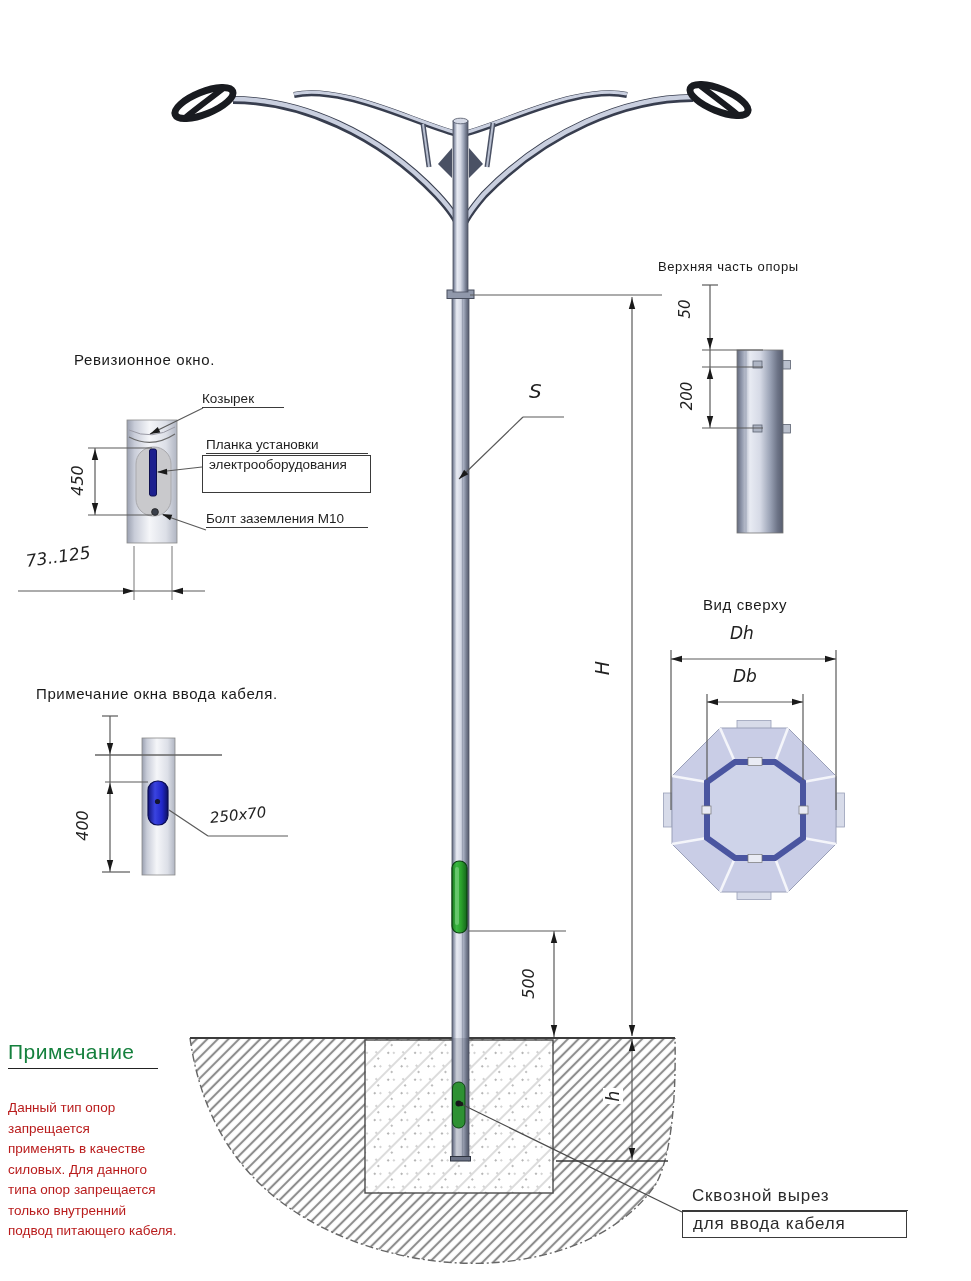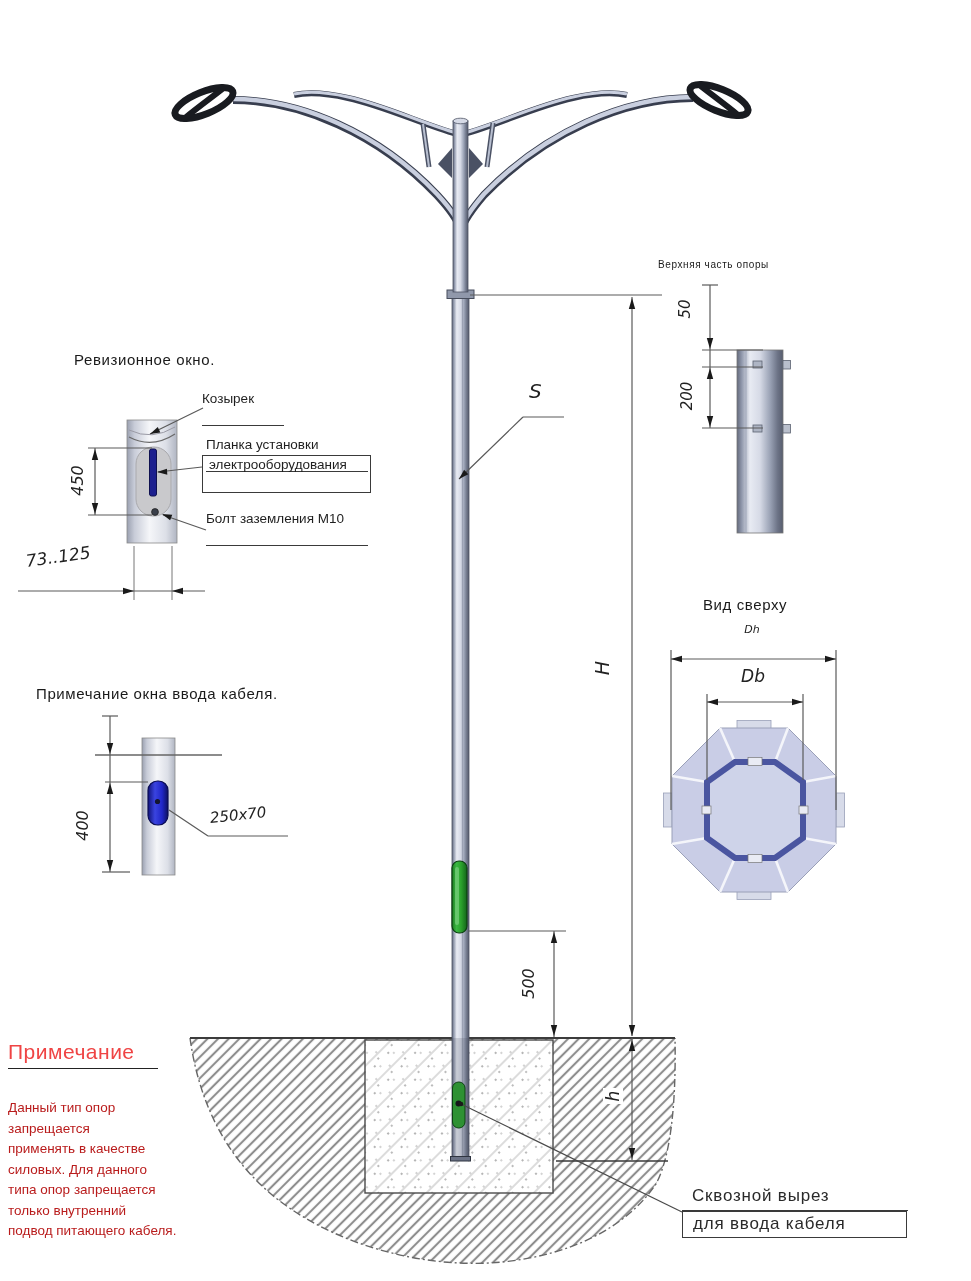"Верхняя часть опоры" div.t { font-size: 10px -> 13px }
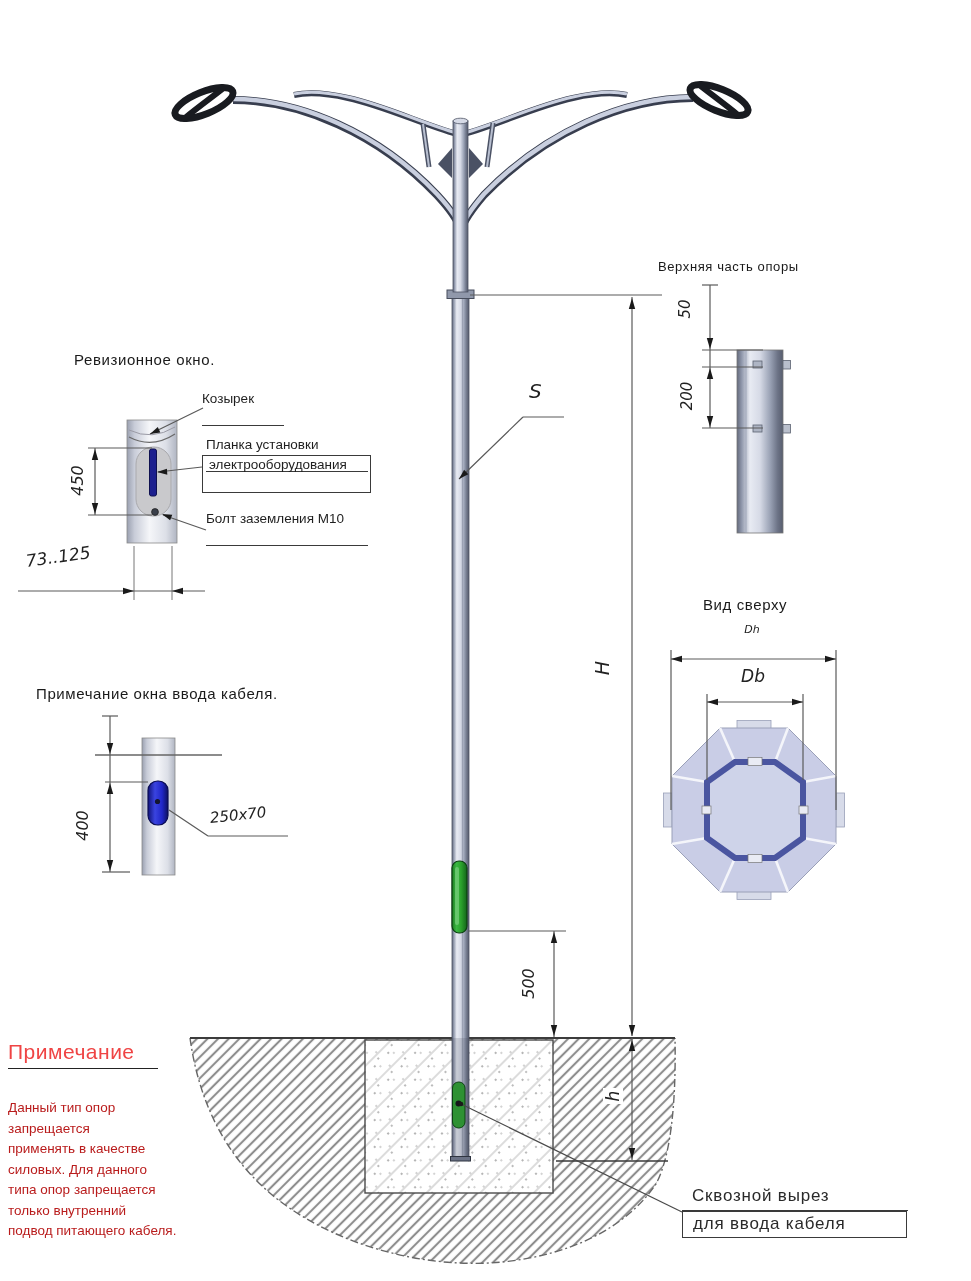"Козырек" .uline { padding-bottom: 19px -> 1px }
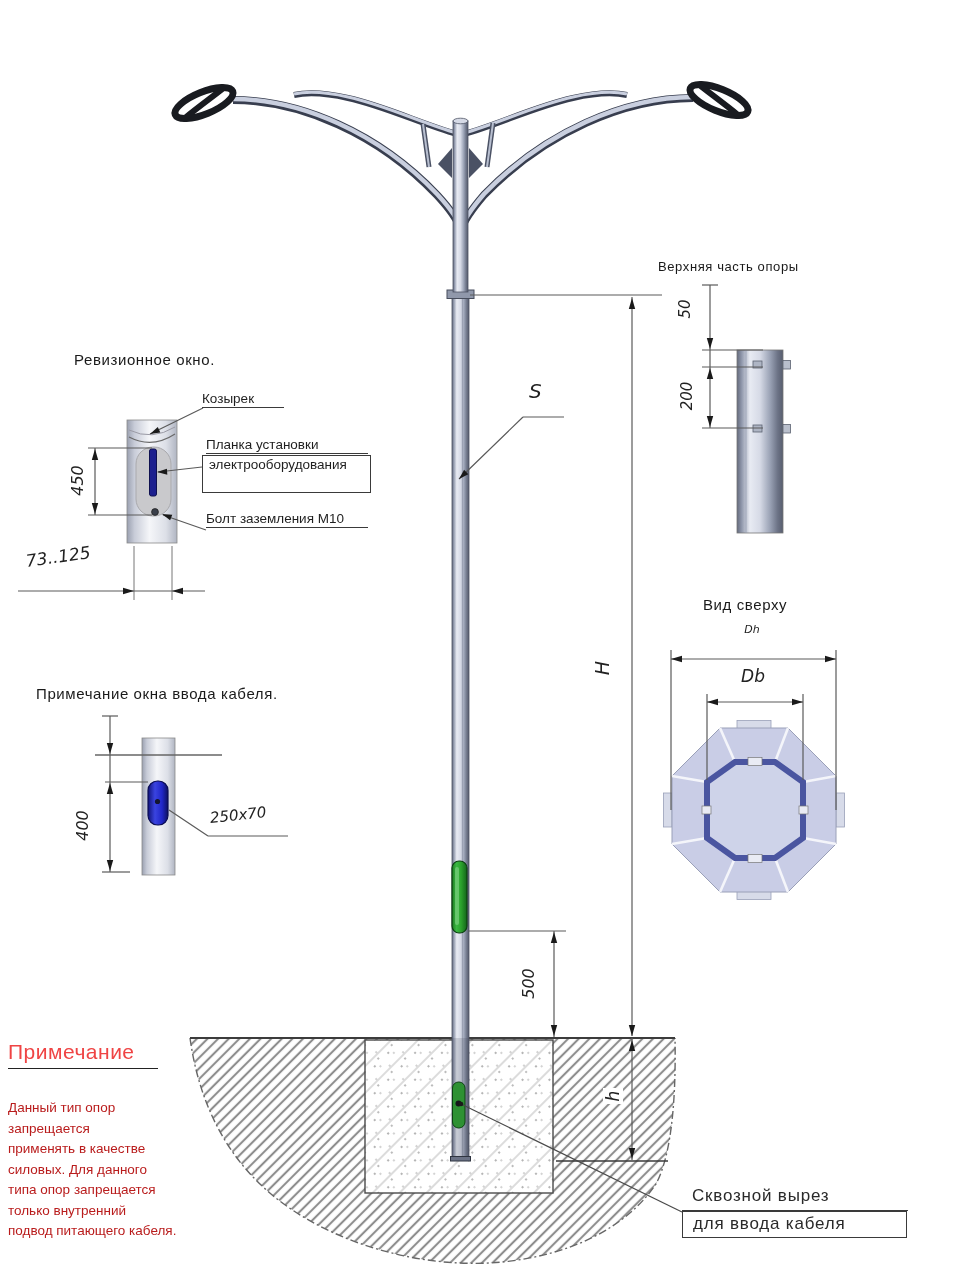"Dh" div.t { font-size: 11px -> 17px; text-align: center -> none }
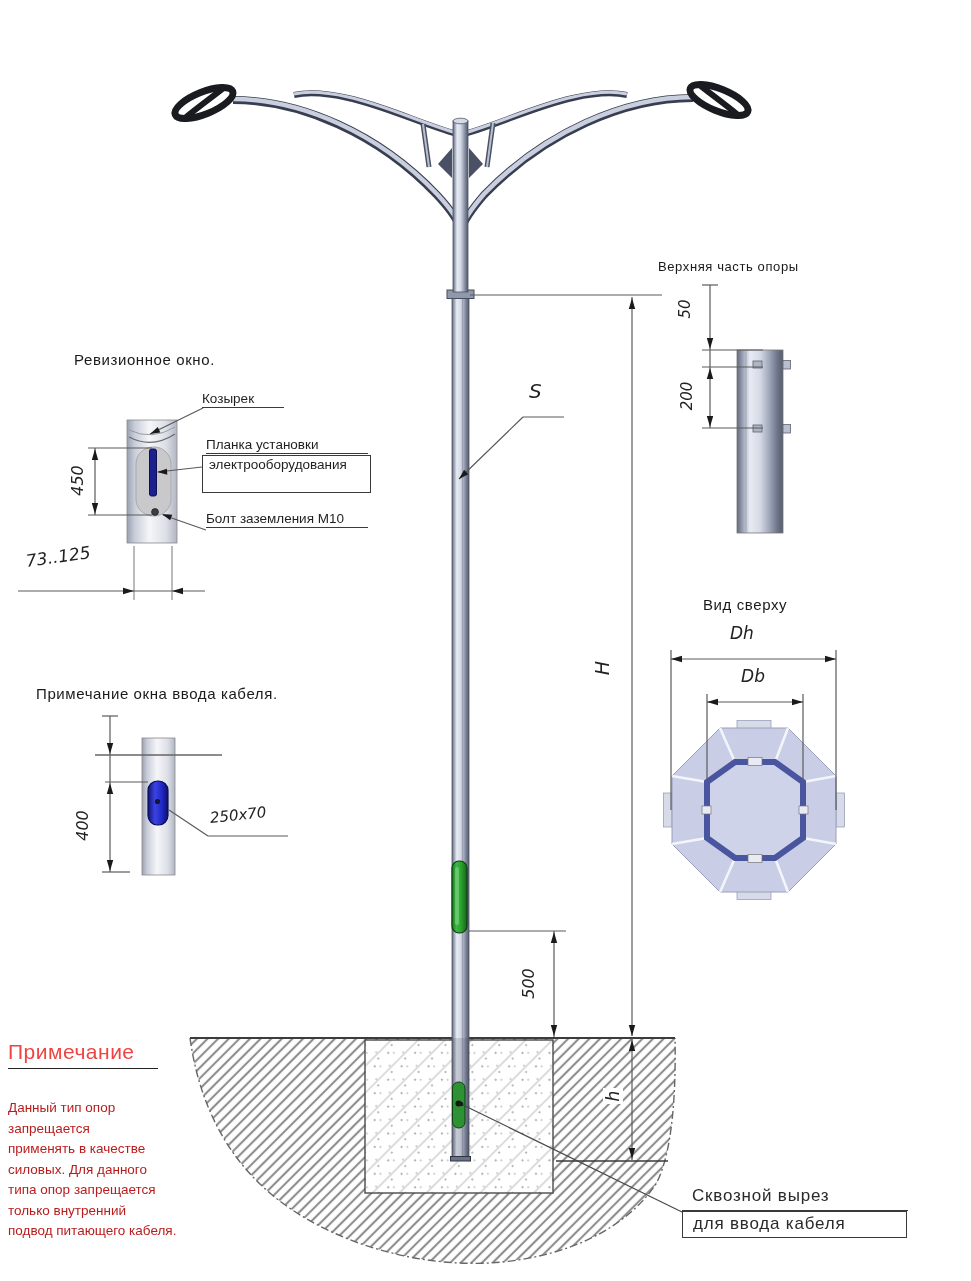"Db" div.t { text-align: center -> none }
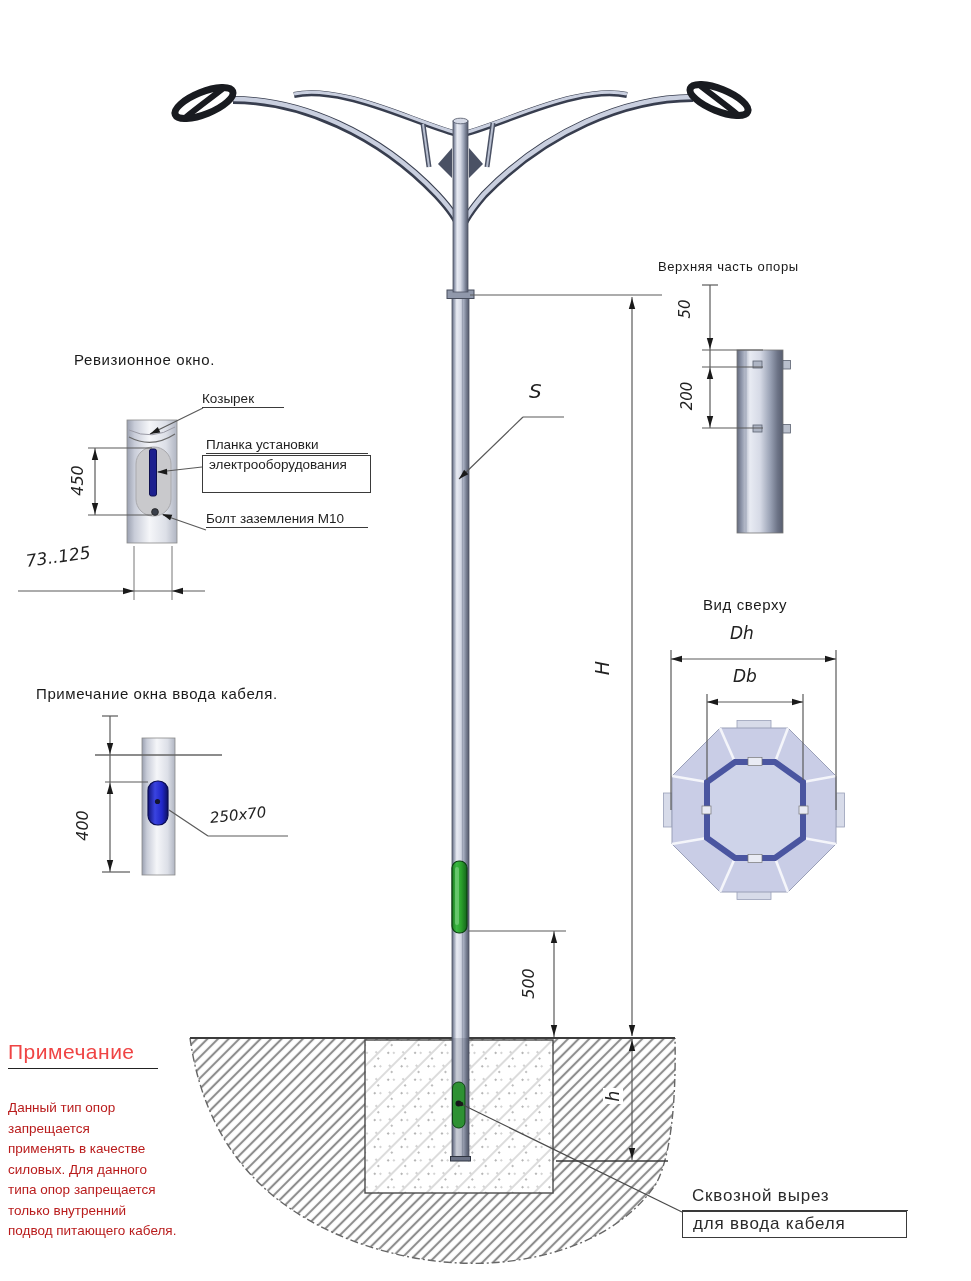"Примечание" .notetitle { color: #ef4444 -> #15803d }
